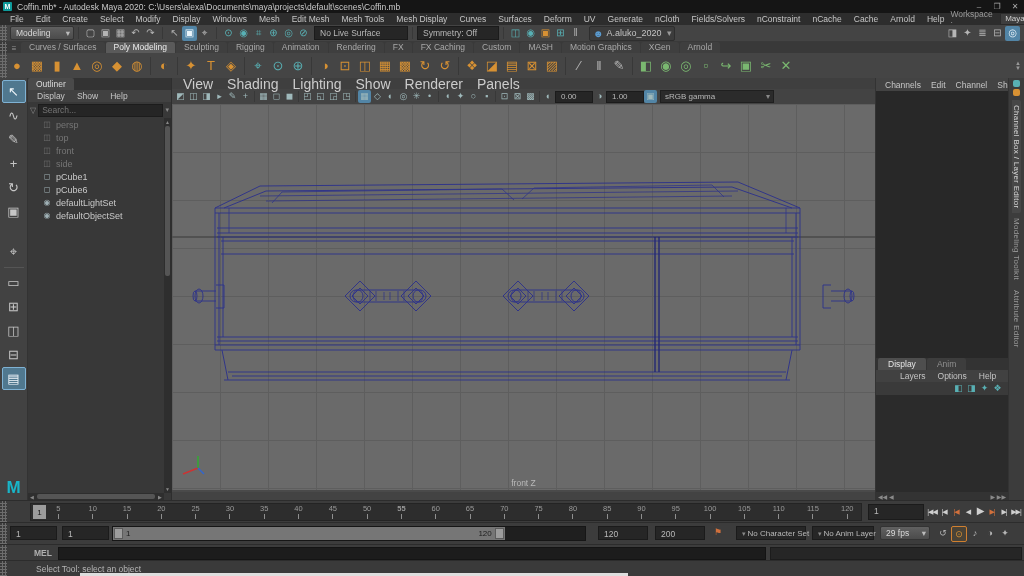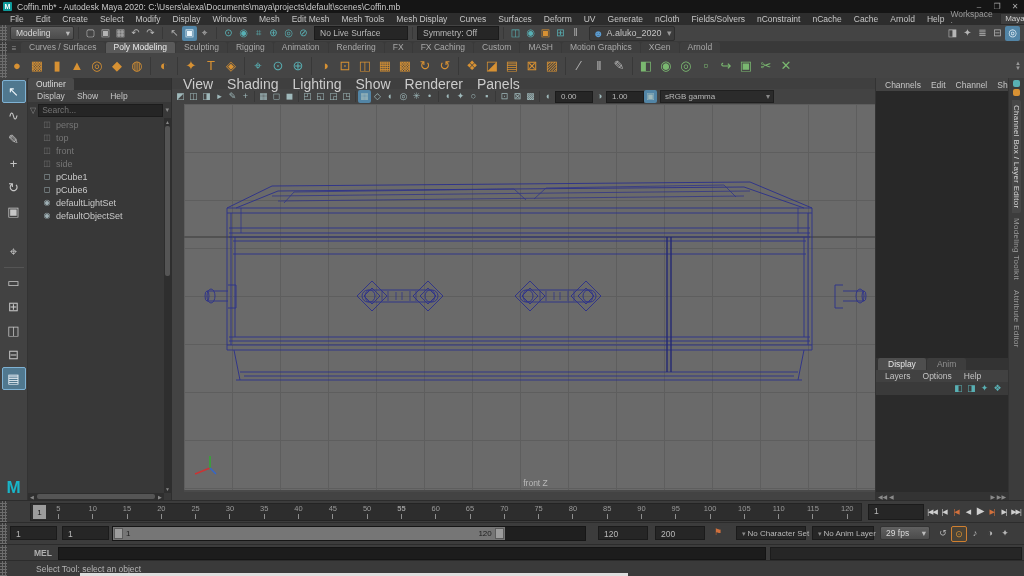"Layers" #layer-menus { padding-left: 3px -> 18px }
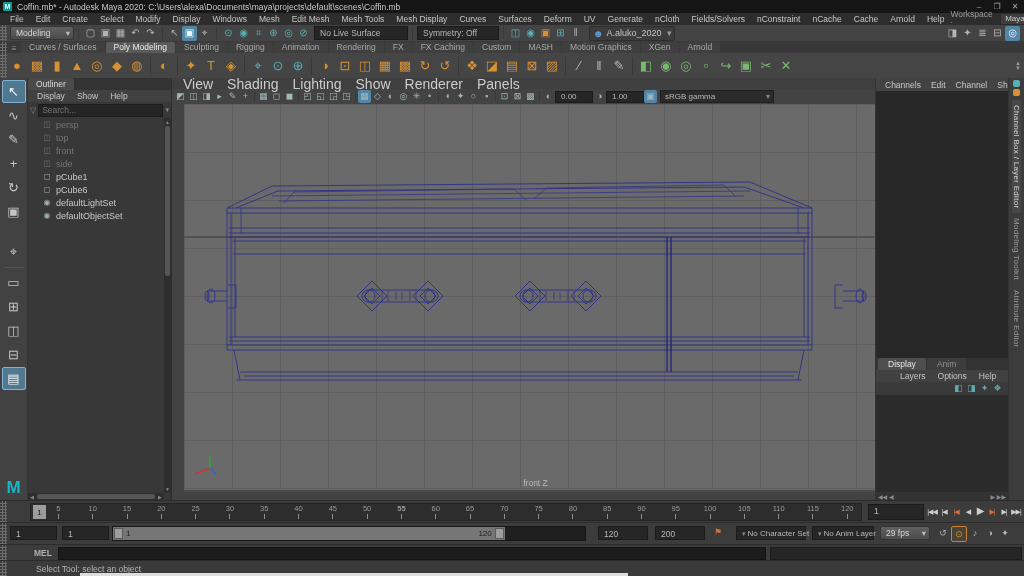"front Z" #canvas { left: 12px -> 0 }
